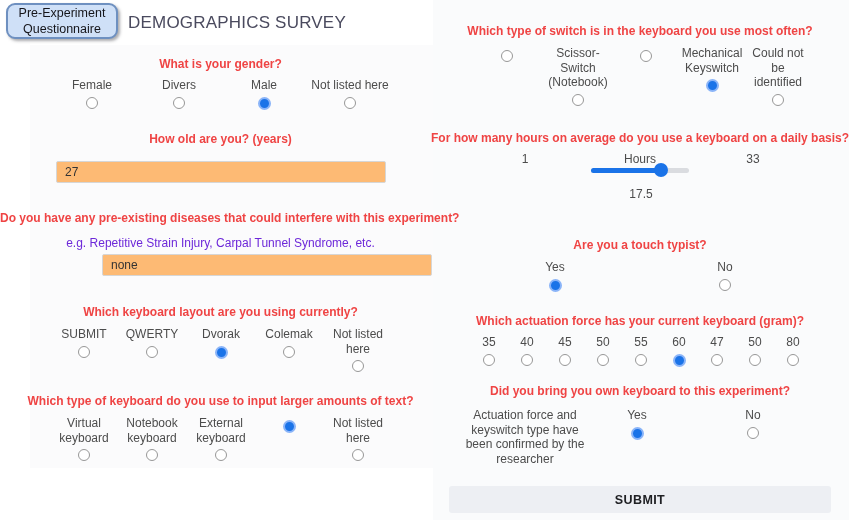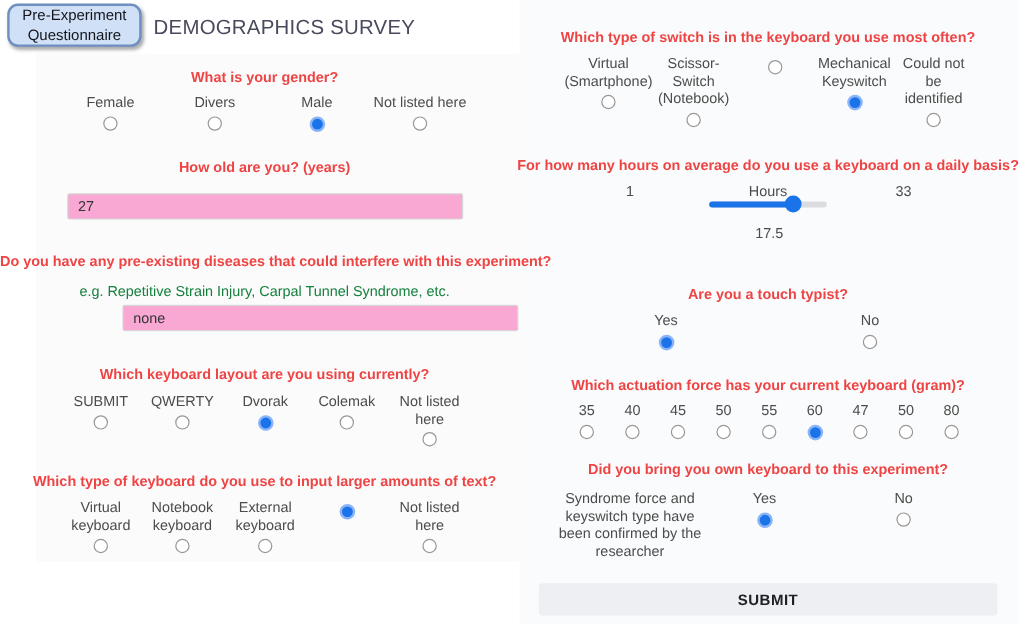"Virtual (Smartphone)" span { html: <span>Virtual (Smartphone)</span> -> none }
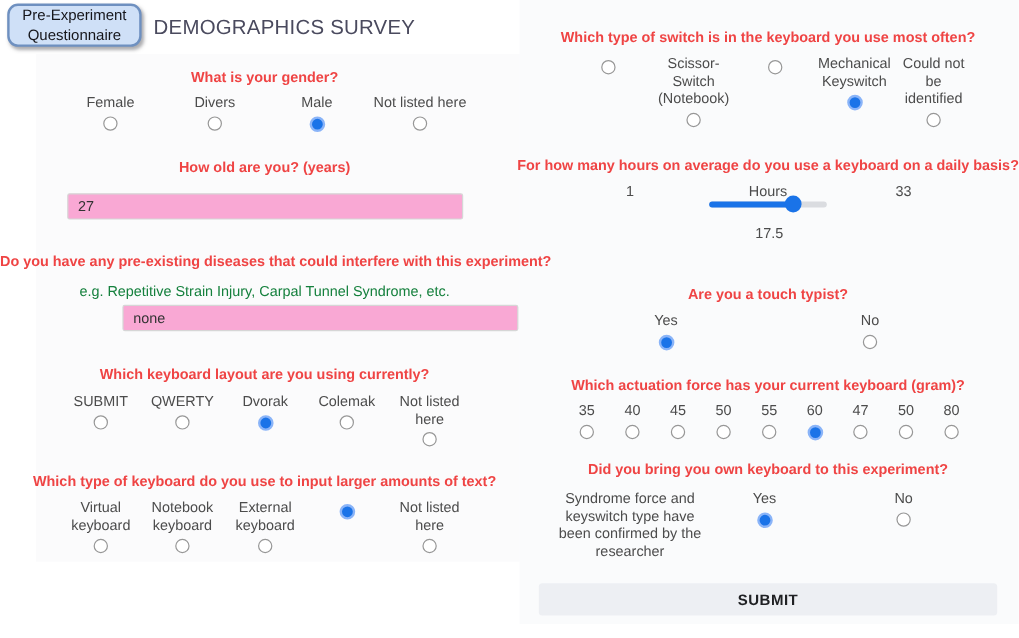"27" .ti { background: #f9a8d4 -> #fdba74 }
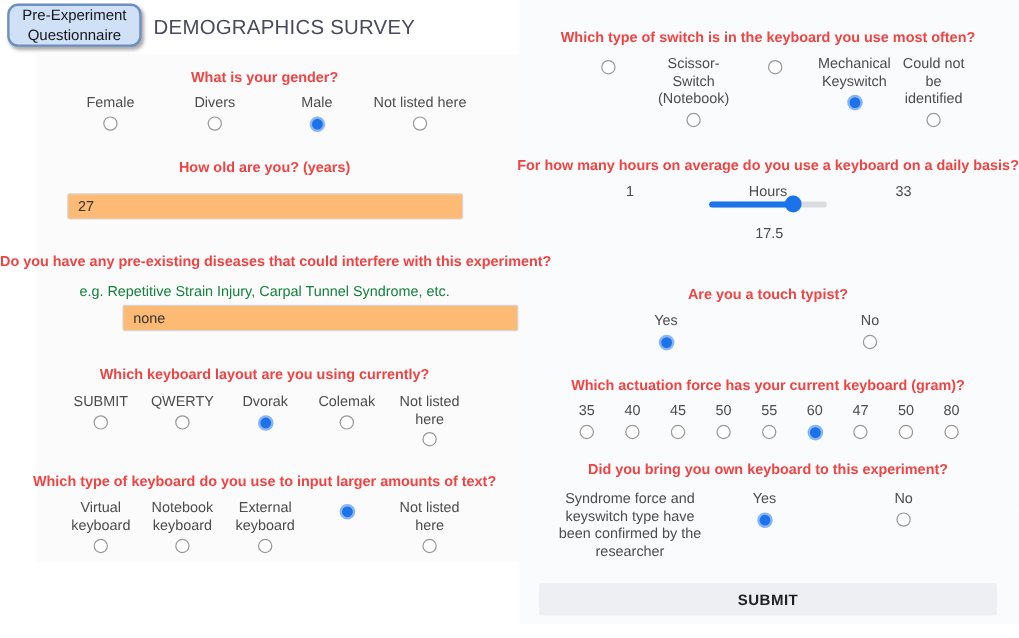"e.g. Repetitive Strain Injury, Carpal" .hint { color: #15803d -> #6d28d9 }
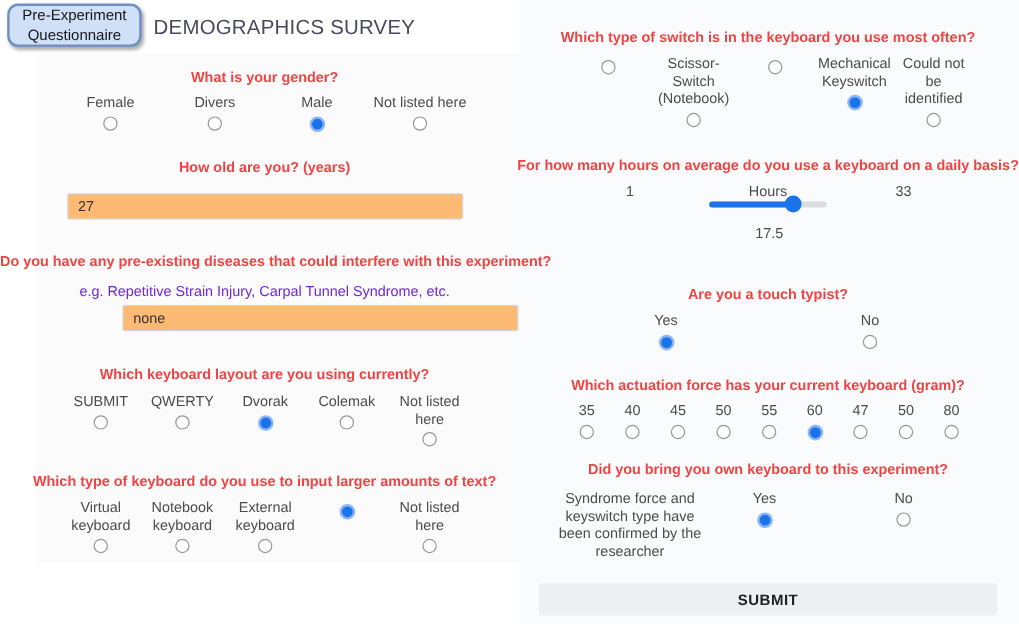"Syndrome force and keyswitch type" span { text: Syndrome -> Actuation }
